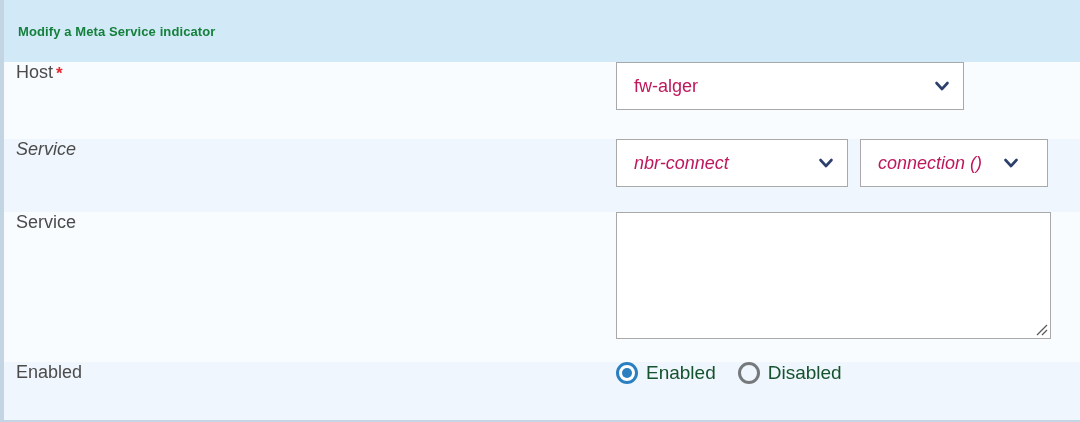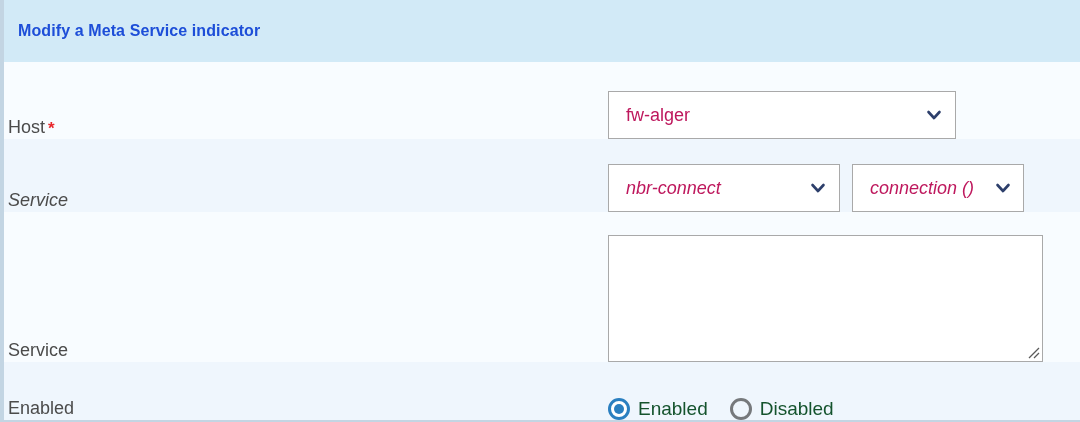"Modify a Meta Service indicator" .panel-header-title { color: #1d4ed8 -> #15803d; font-size: 16px -> 13px }
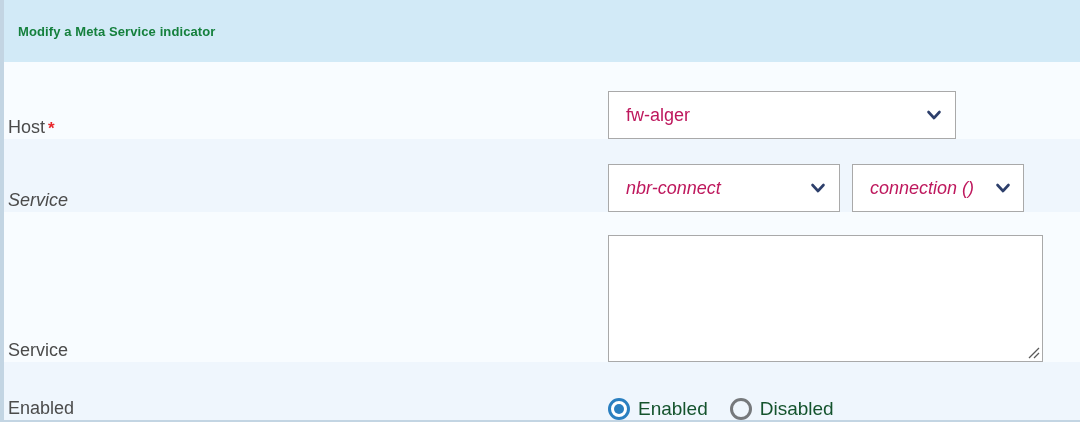"Host *" .form-row { align-items: flex-end -> flex-start; padding-left: 4px -> 12px }
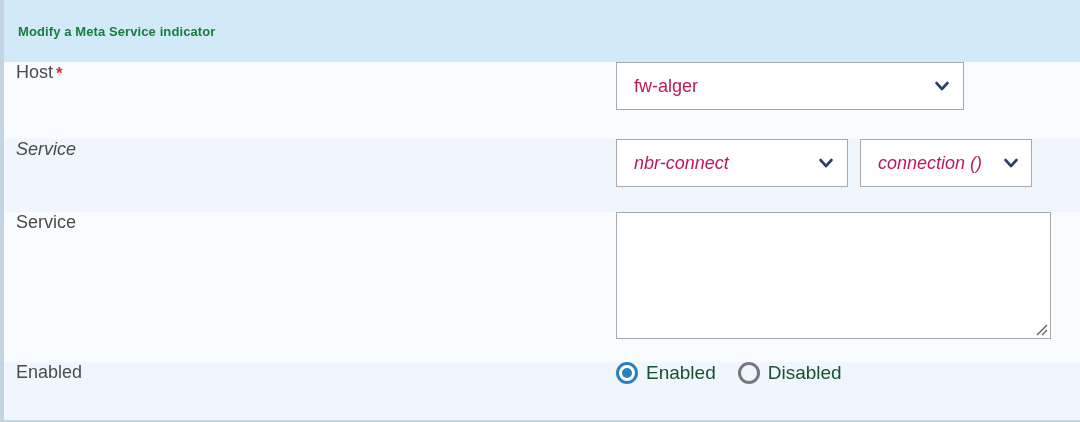"connection ()" .select-instance { width: 172px -> 188px }
